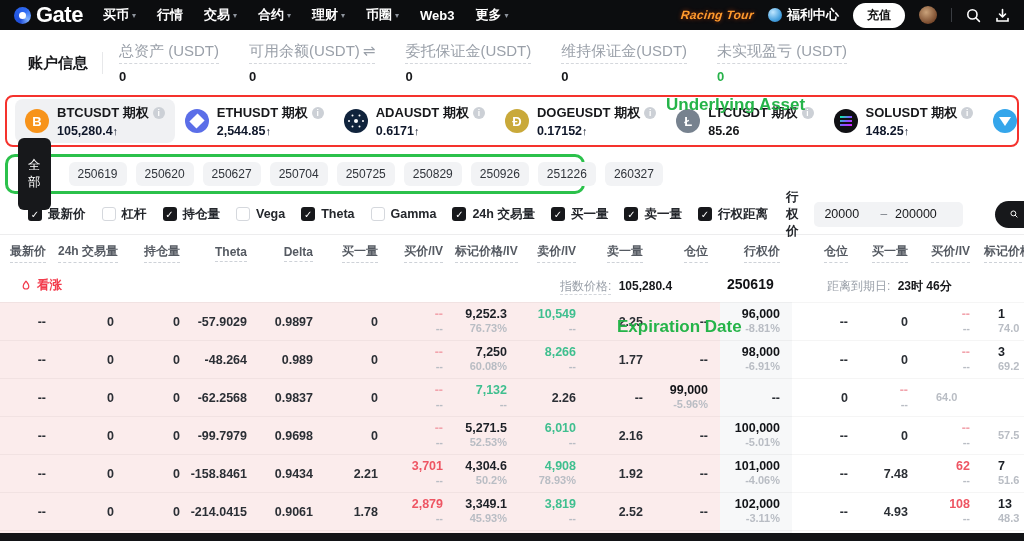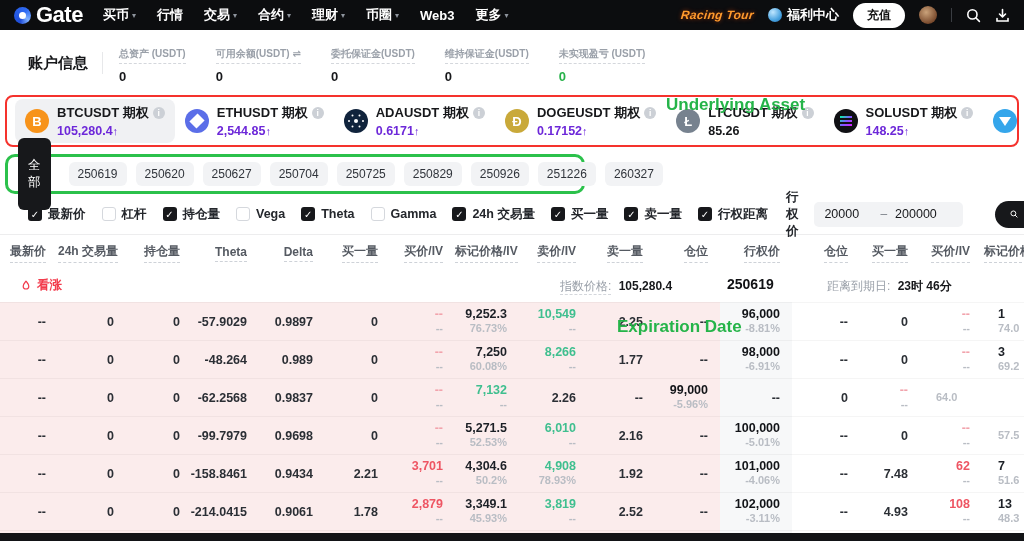"总资产 (USDT)" .albl { font-size: 10px -> 15px; font-weight: bold -> none }
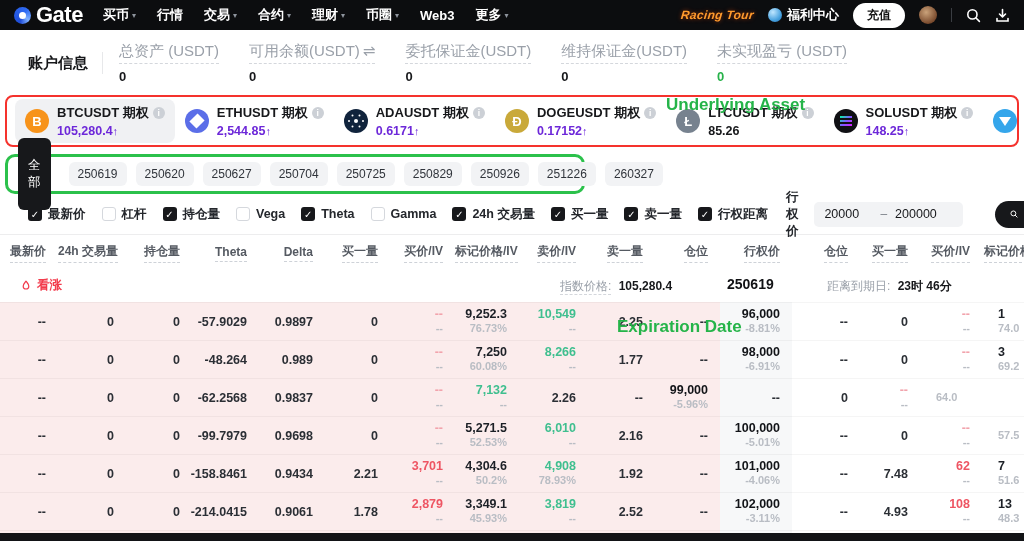"105,280.4↑" .aprice.up { color: #6d28d9 -> #0f172a }
